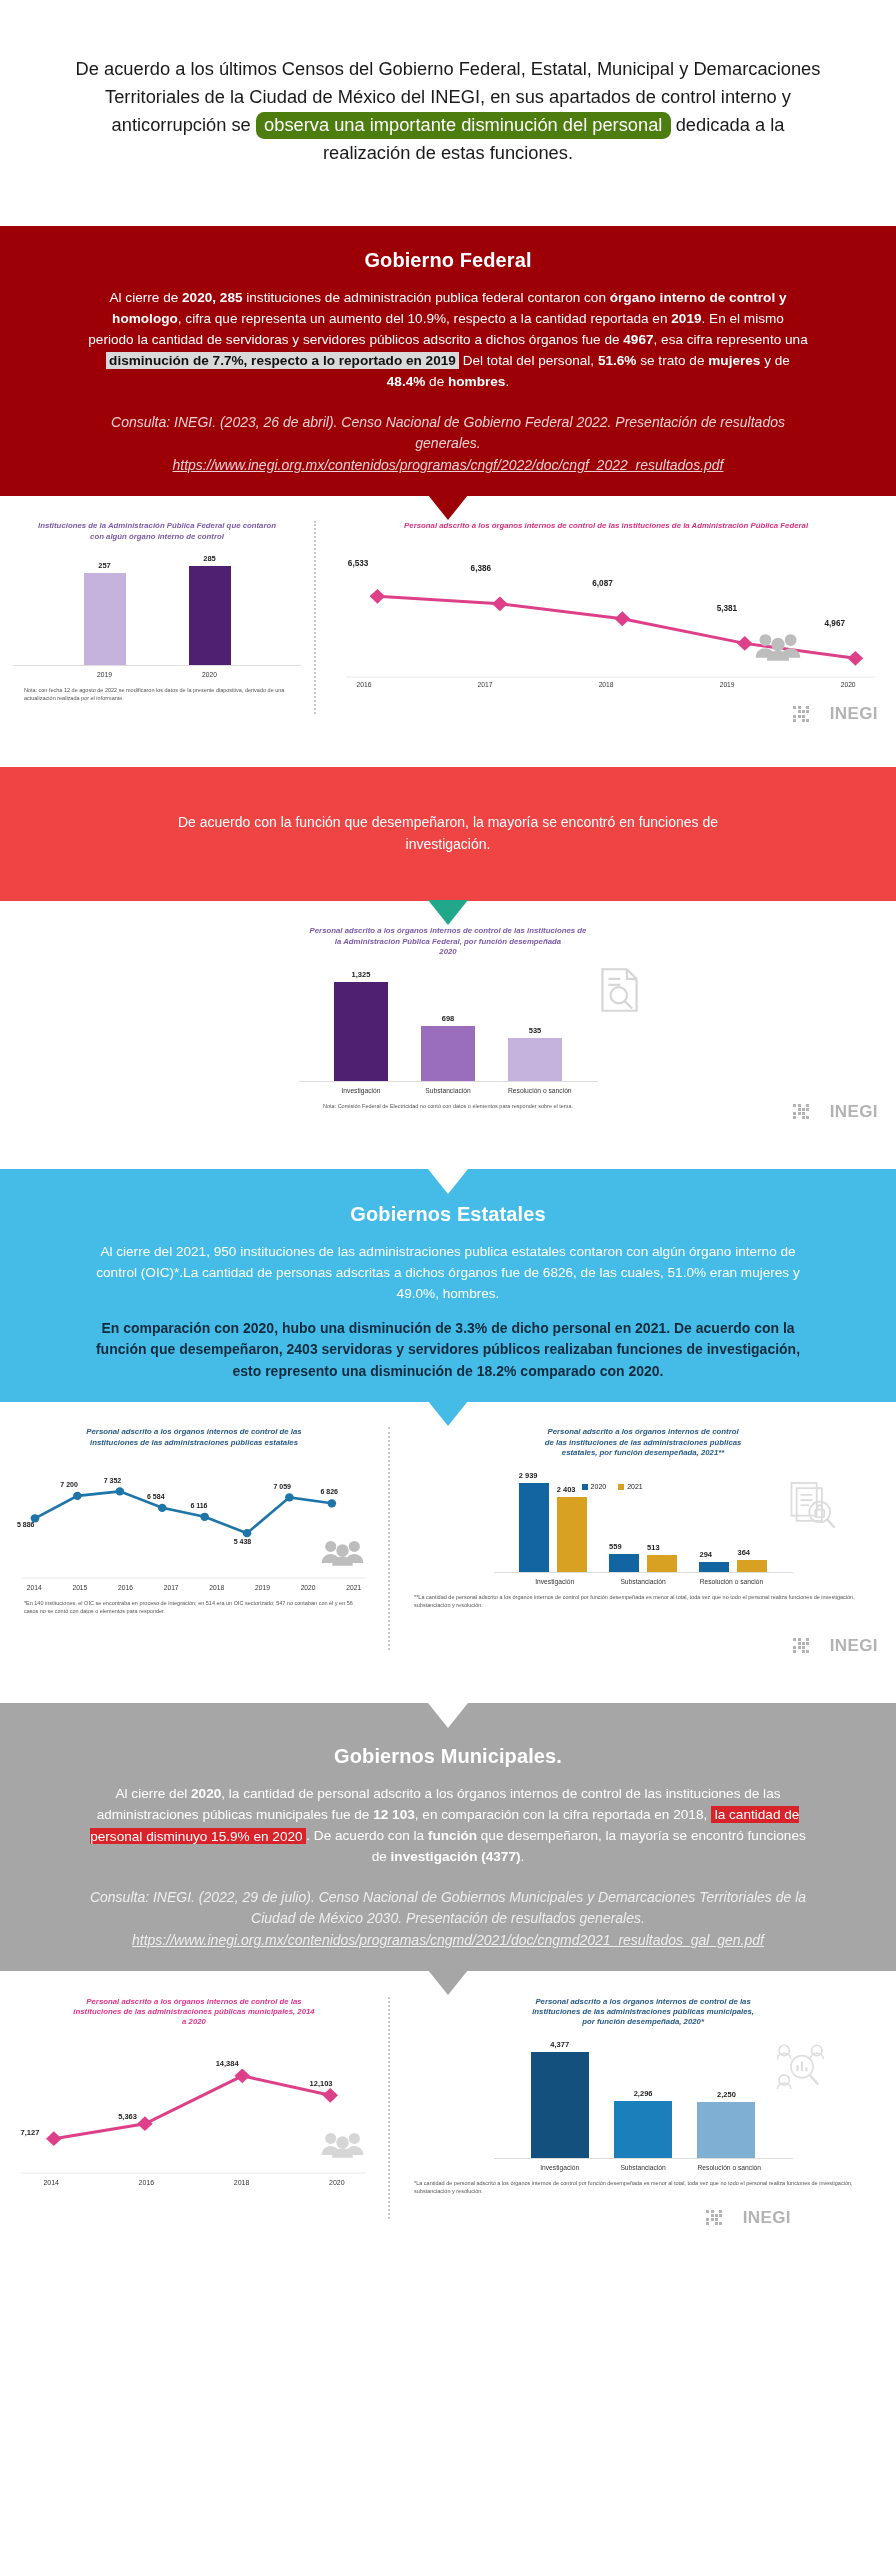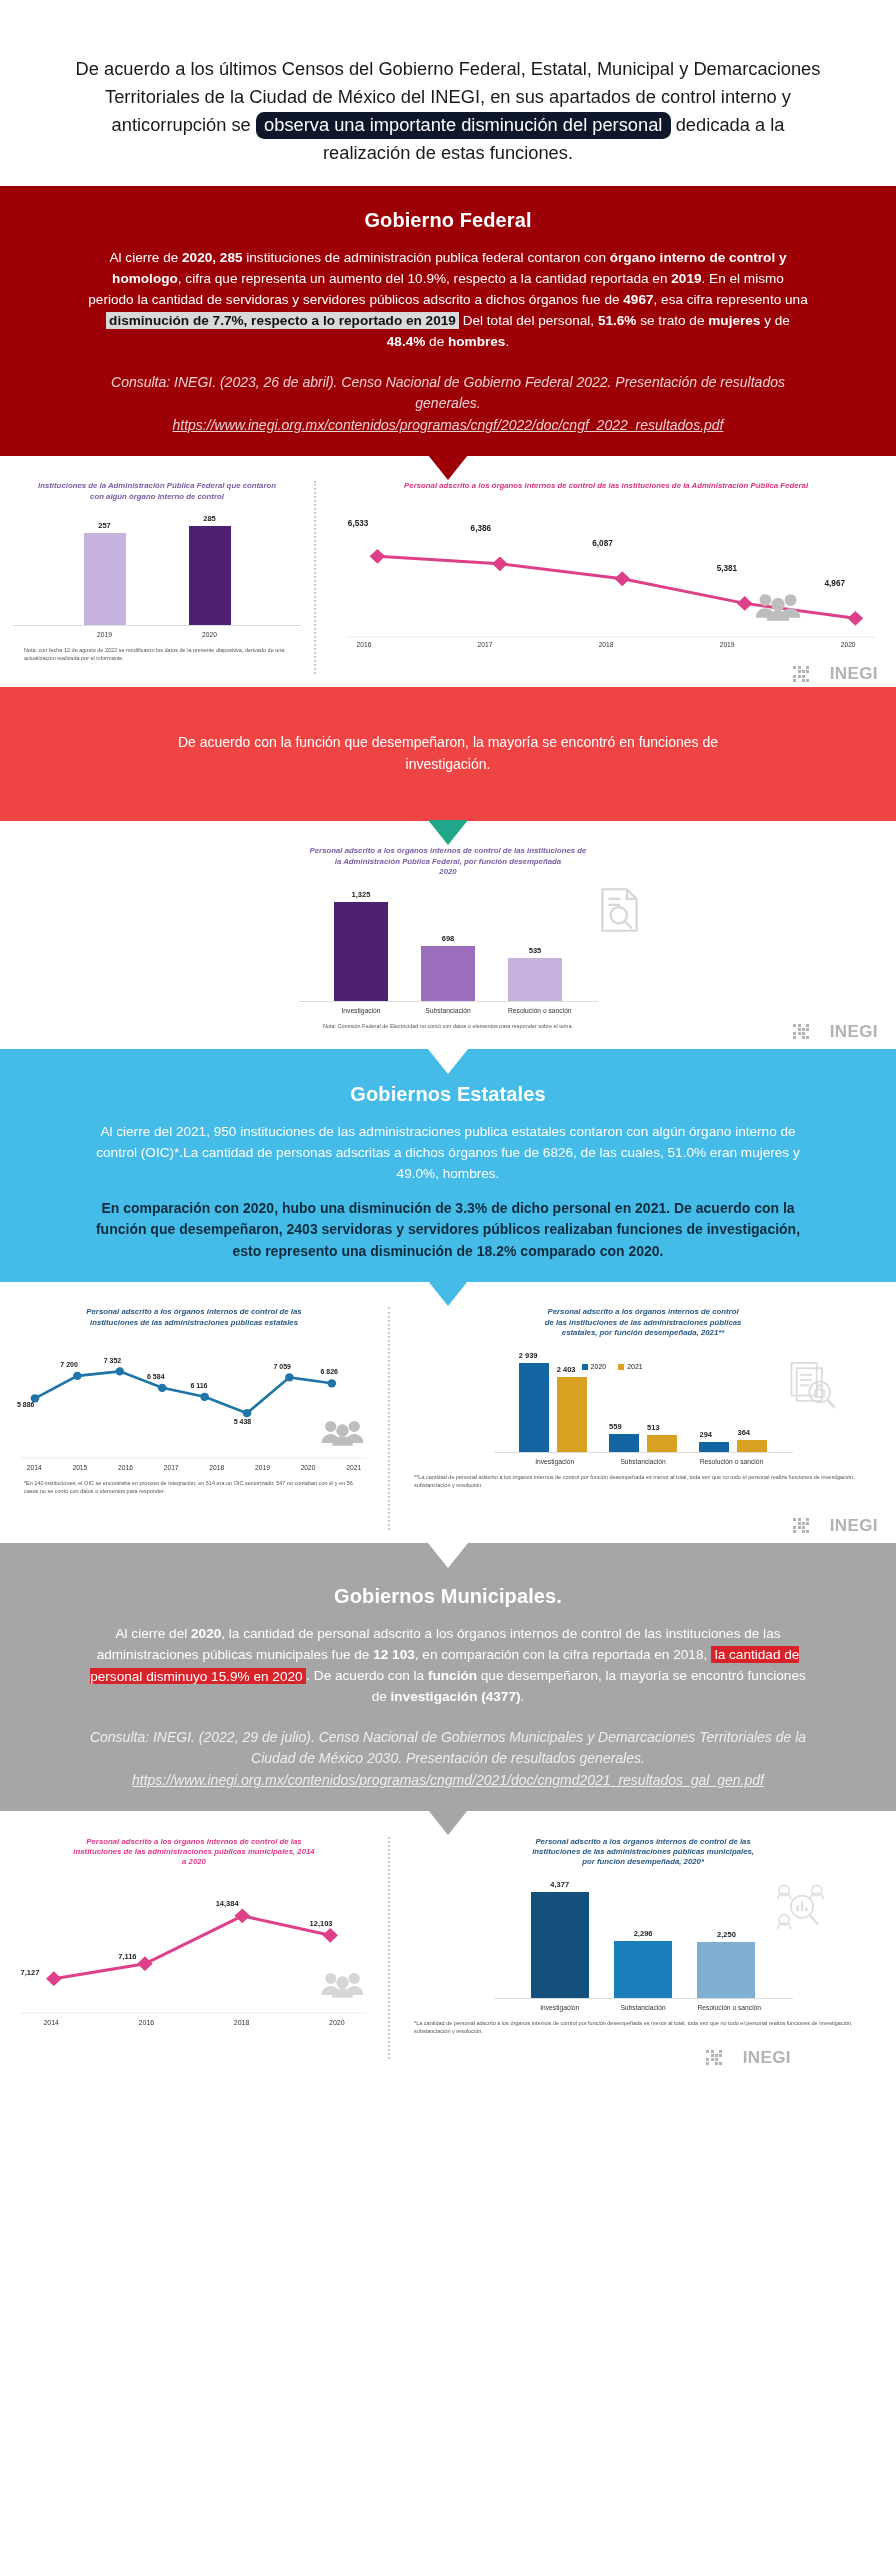"observa una importante disminución del" .hl-red { background: #0f172a -> #4d7c0f }
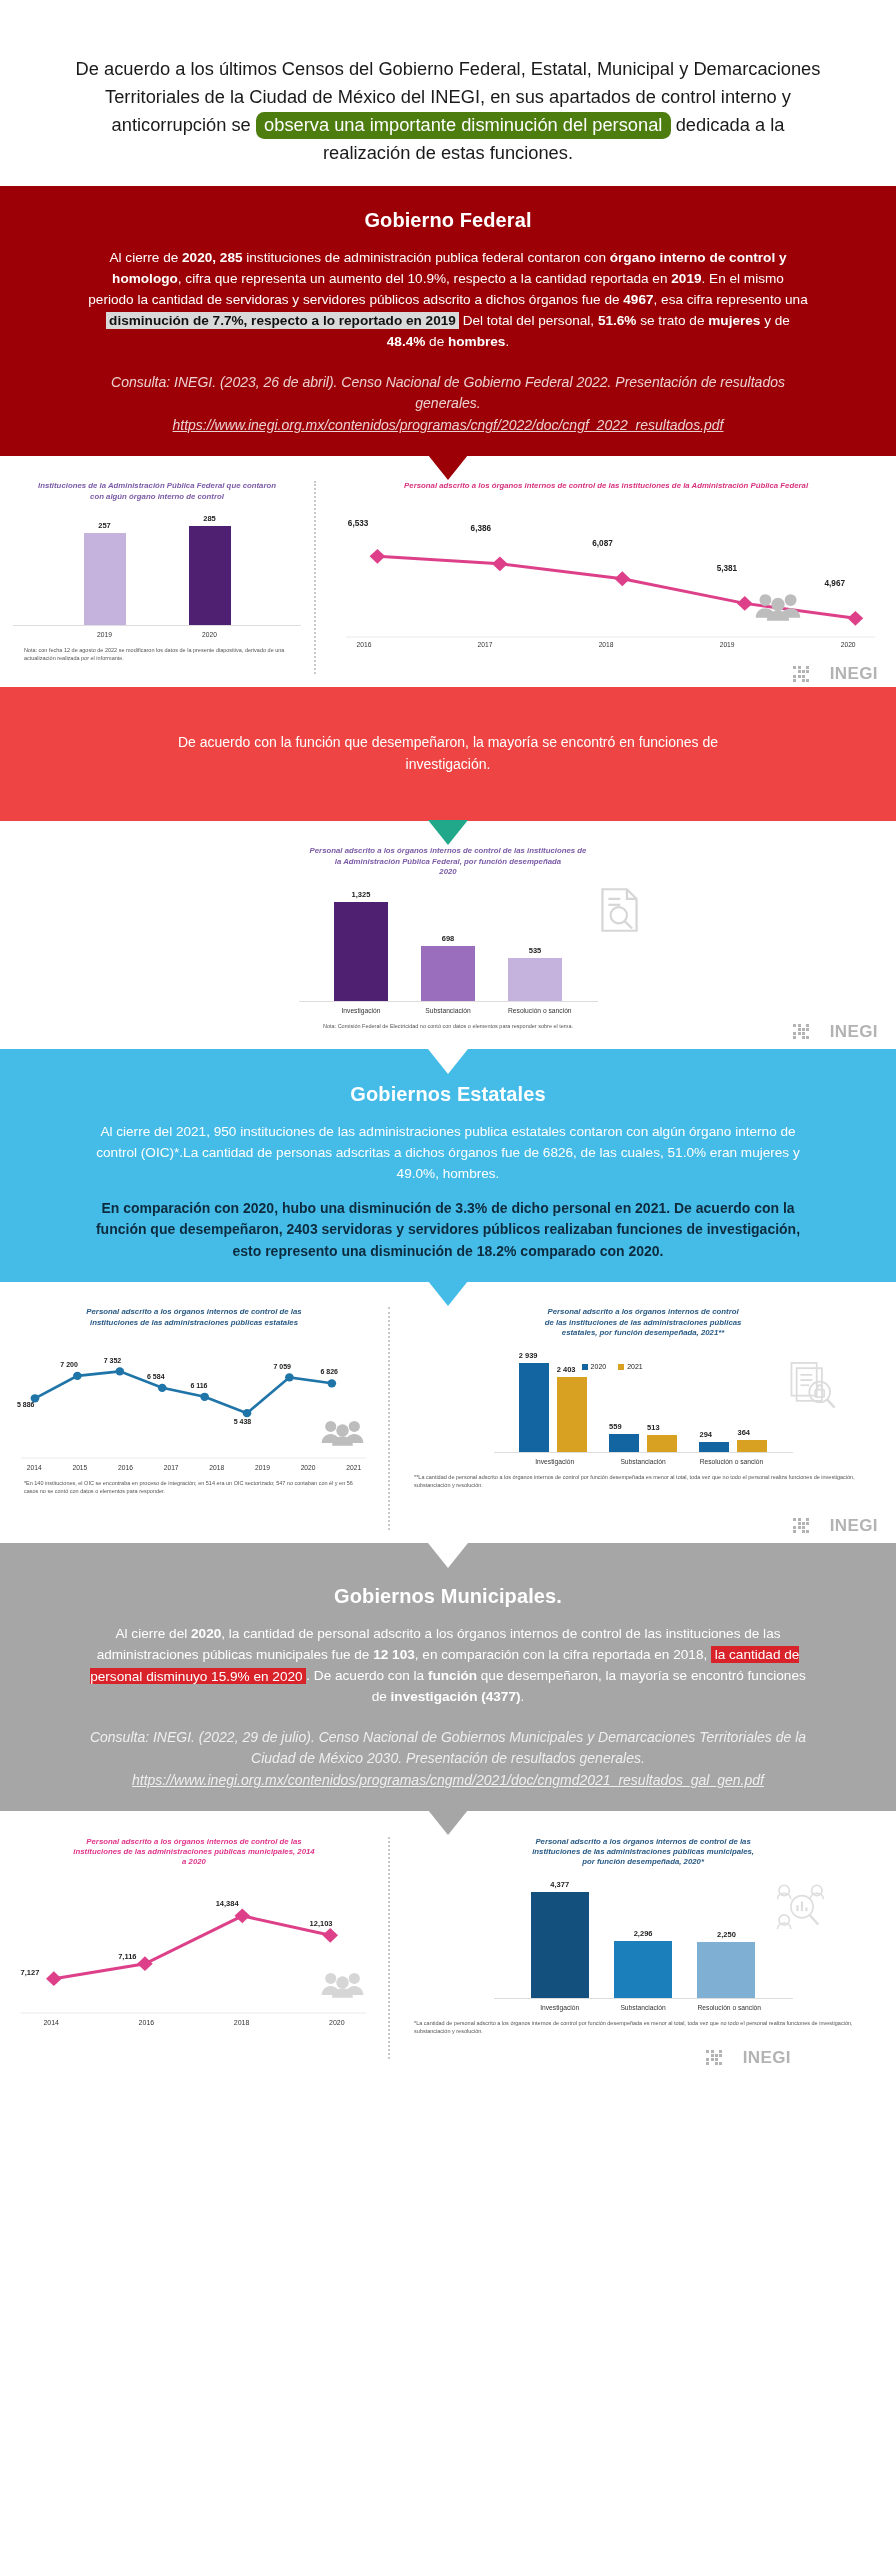"Gobierno Federal" .band { margin-top: none -> 40px }
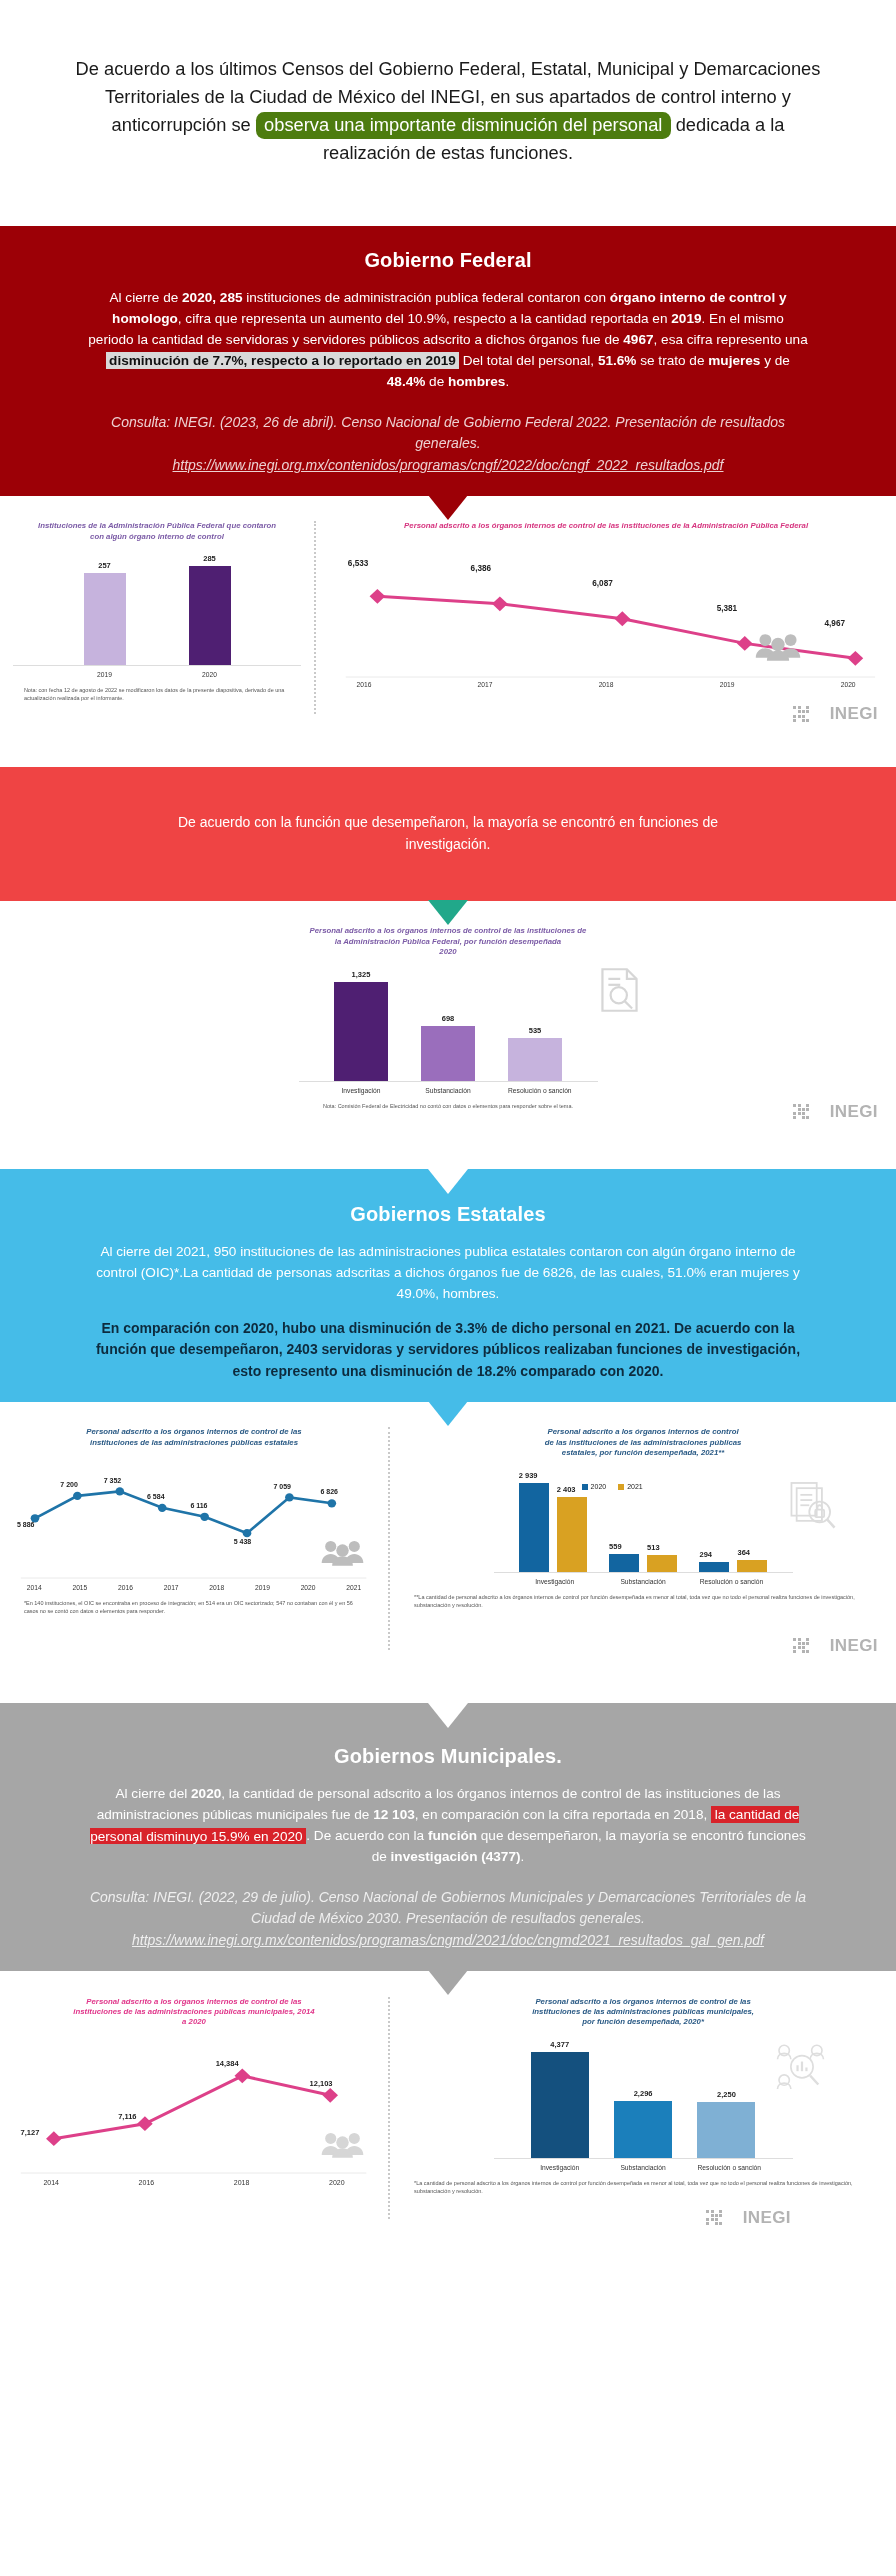"7,116" span { text: 7,116 -> 5,363 }
